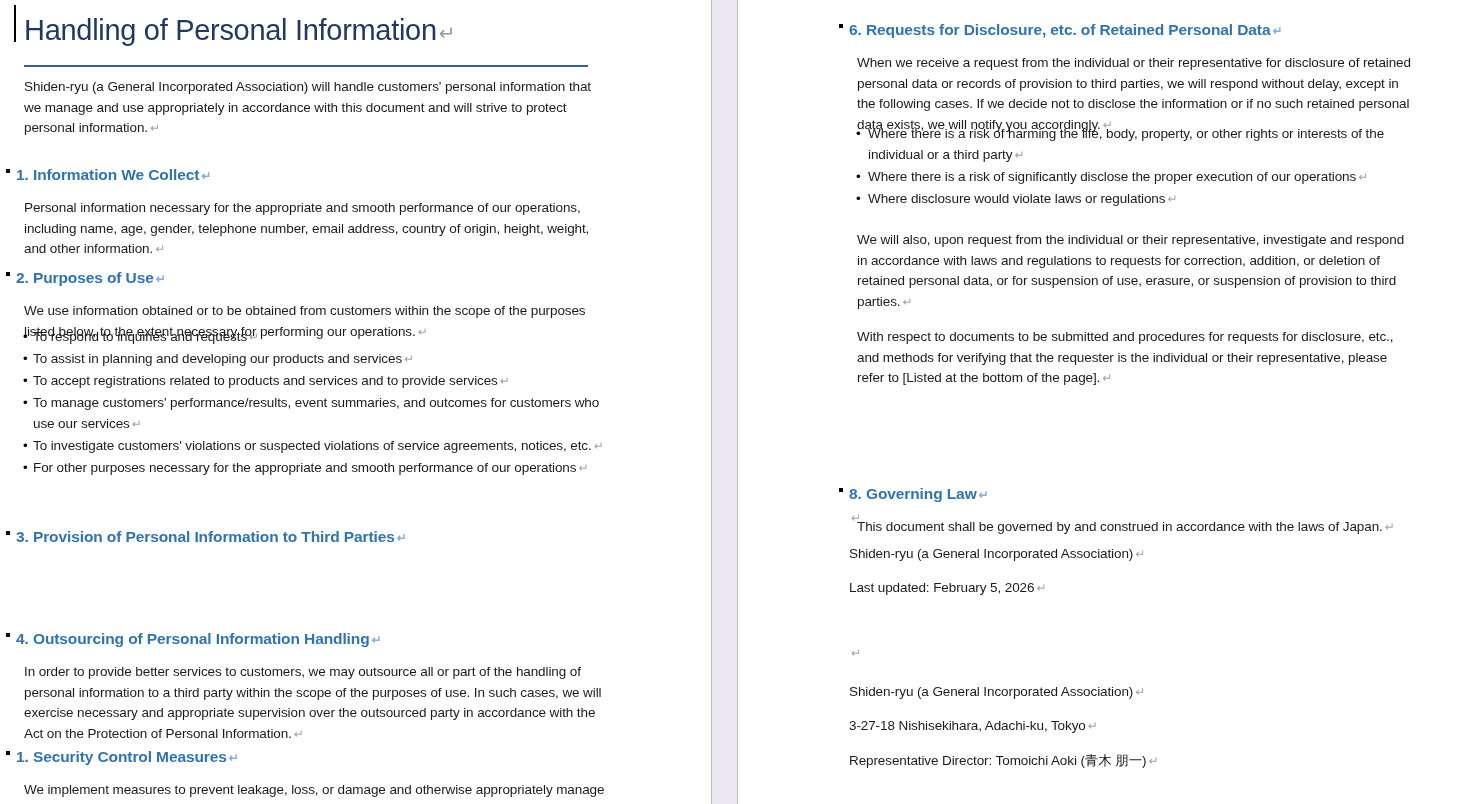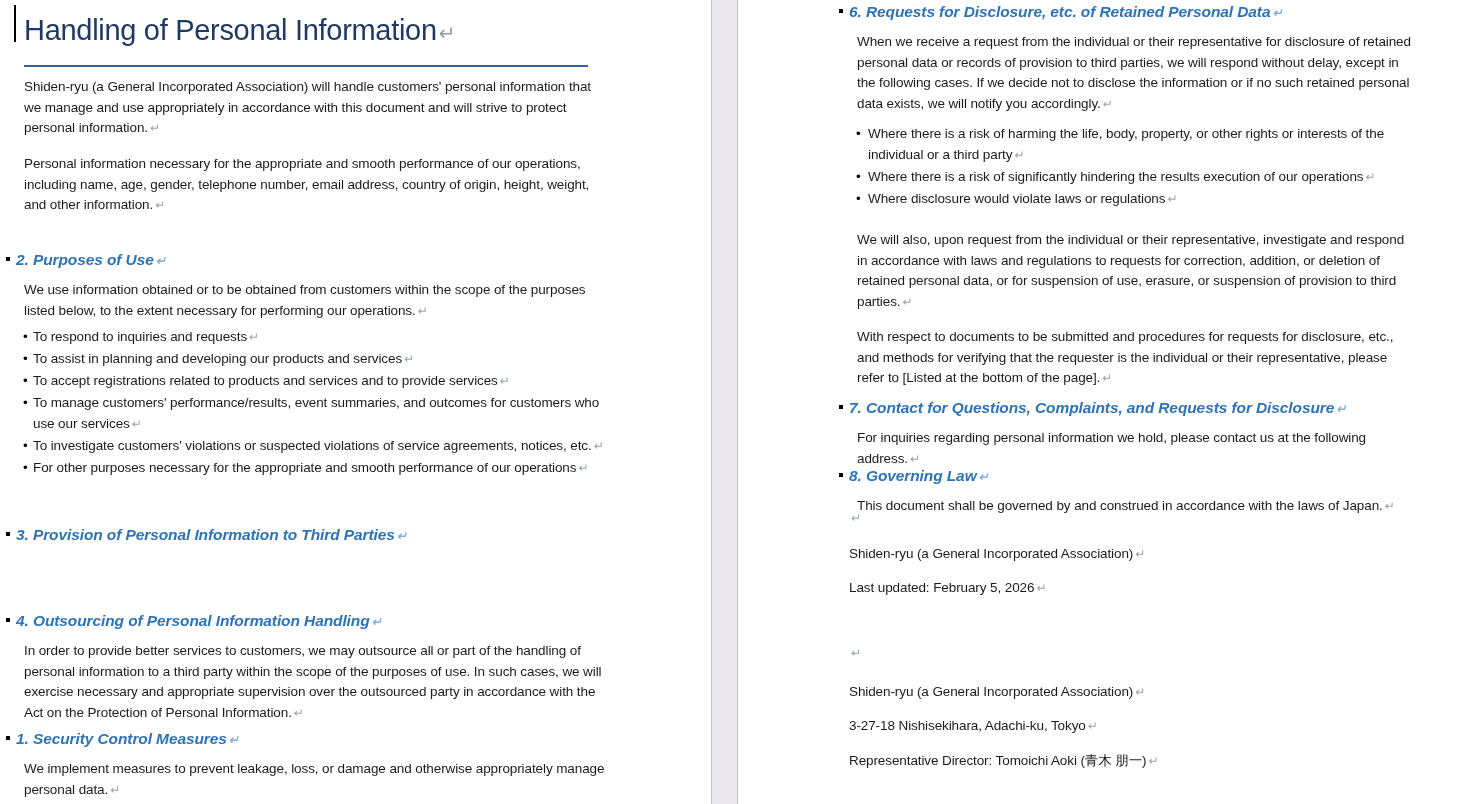"6. Requests for Disclosure, etc." .hdg { font-style: italic -> none; line-height: 21px -> 28px; margin: 0 0 4px 0 -> 15px 0 4px 0 }
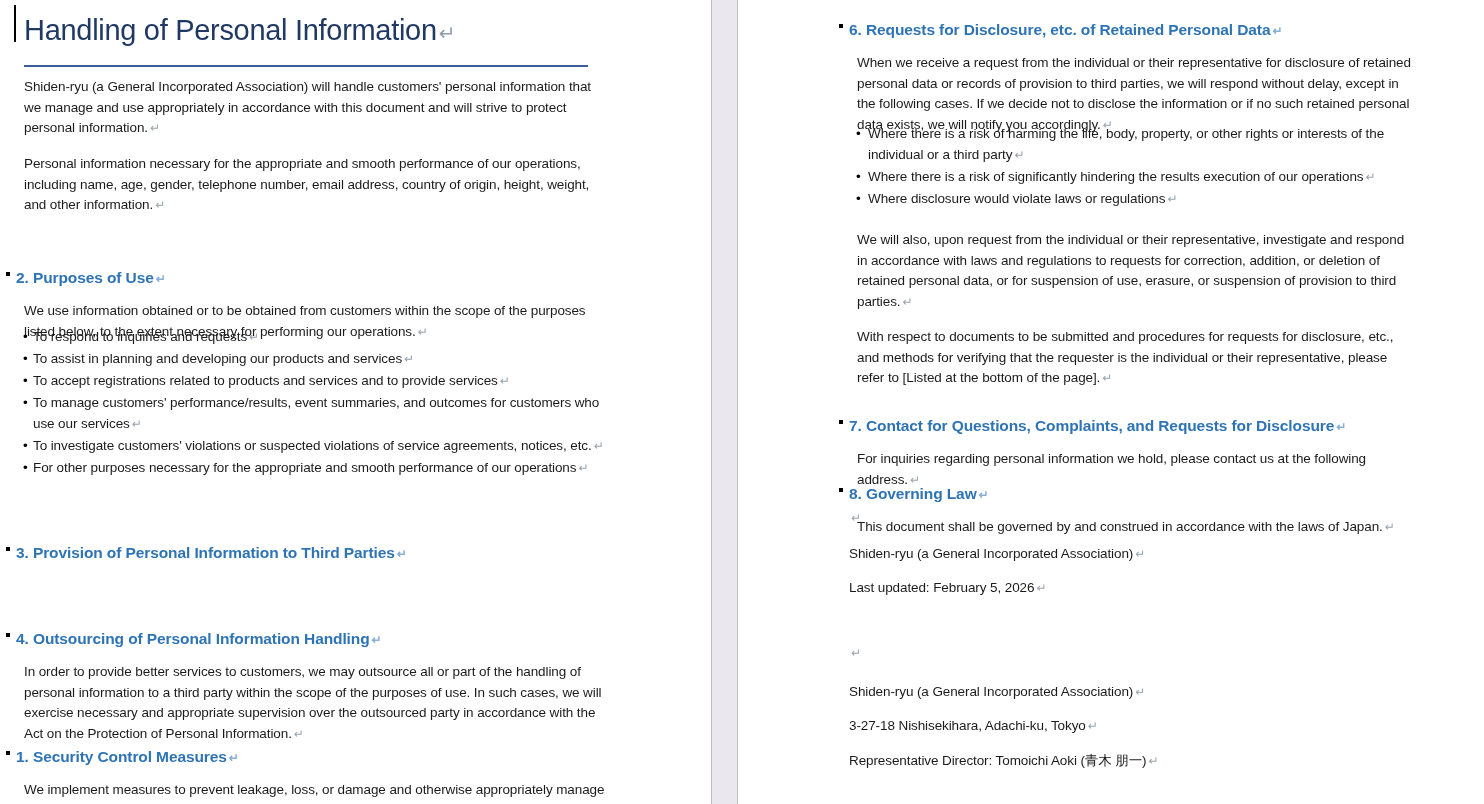"1. Information We Collect ↵" h2.hdg { html: none -> <h2><span></span><span>1. Information We Collect</span><span>↵</span></h2> }
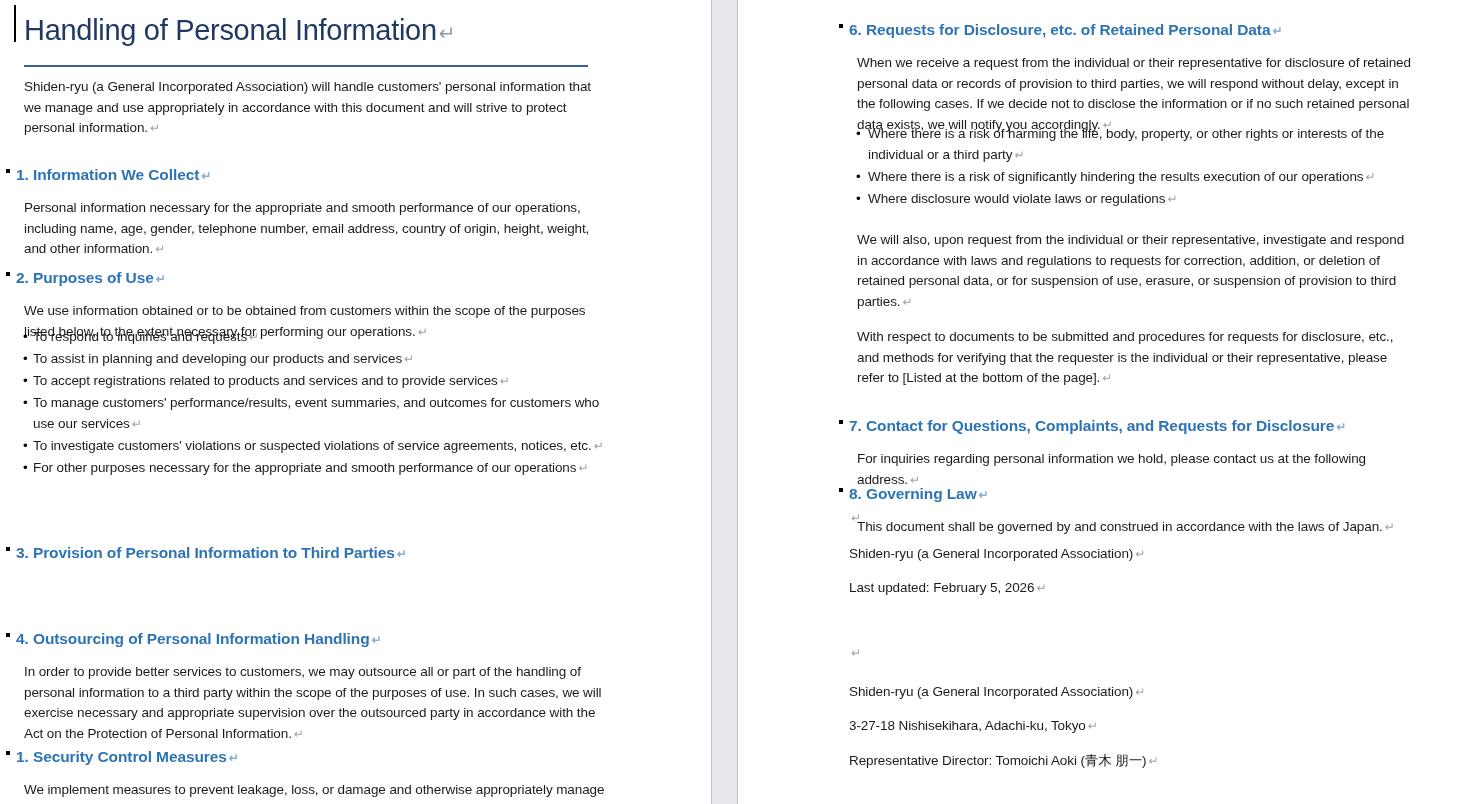"Where there is a risk of significantly" span { text: hindering the results -> disclose the proper }
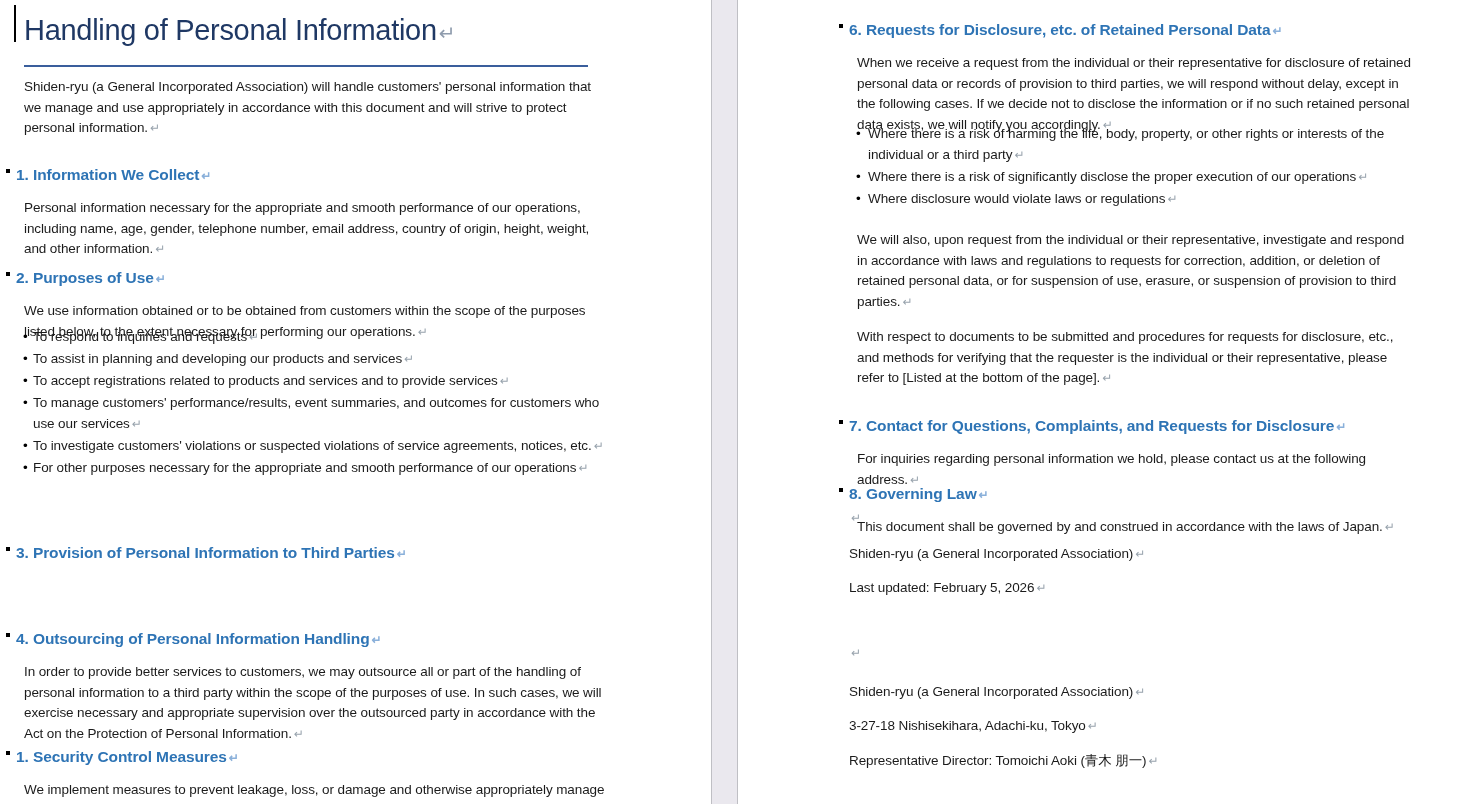"7. Contact for Questions, Complaints," div.blk { html: <div> <h2><span></span><span>7. Contact for Questions, Complaints, and Requests for Disclosure</span><span>↵</span></h2> <p><span>For inquiries regarding personal information we hold, please contact us at the following address.</span><span>↵</span></p> </div> -> none }
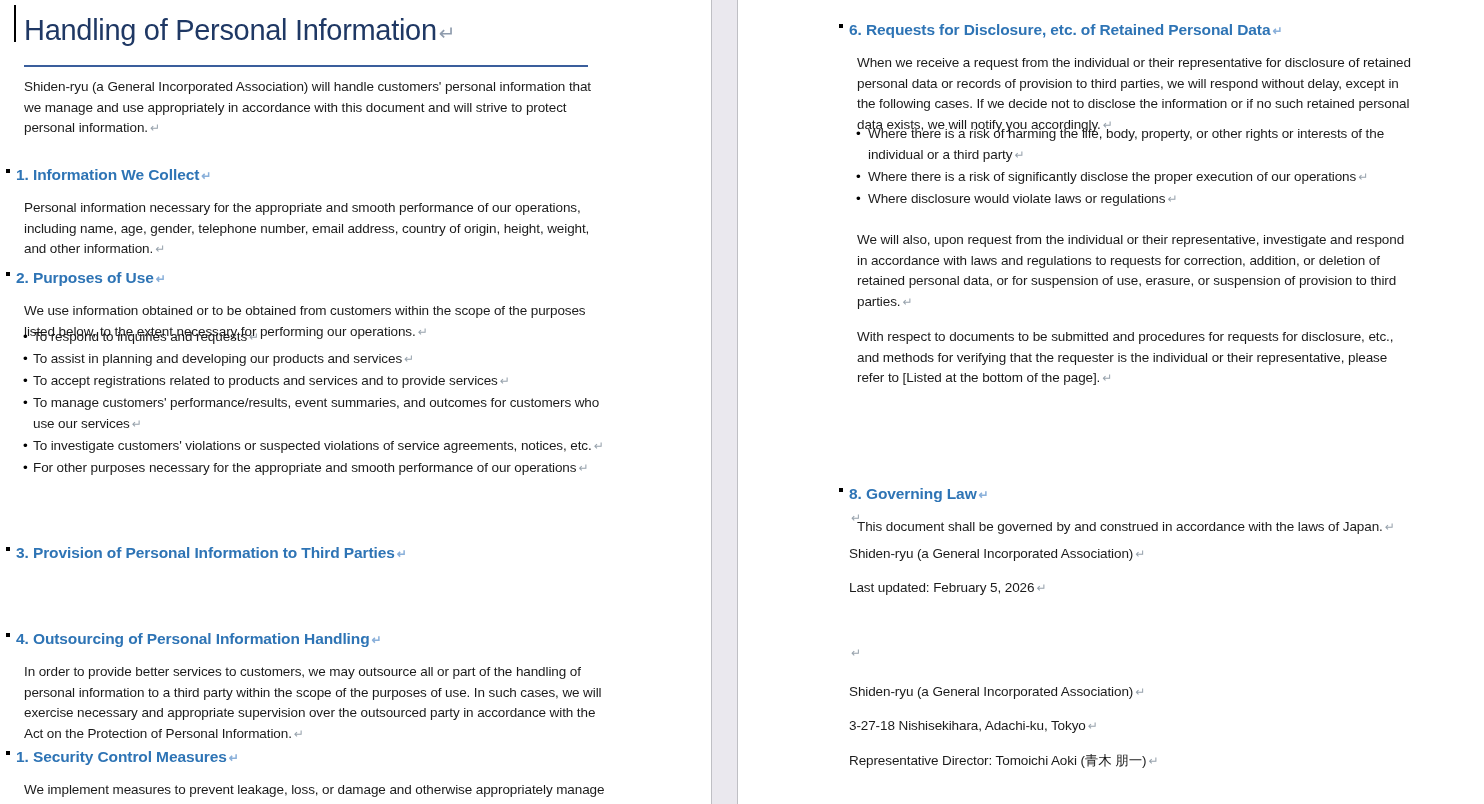"3. Provision of Personal Information" div.blk { top: 524px -> 508px }
